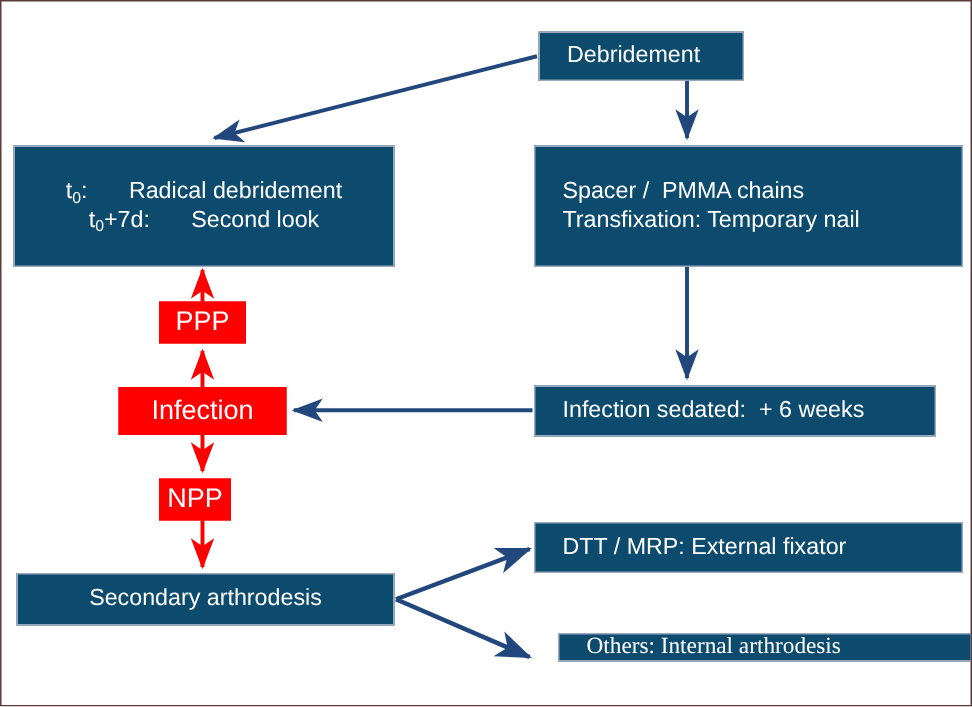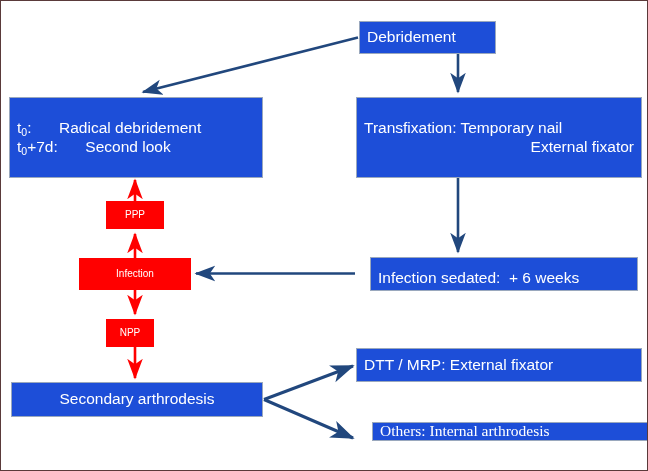"Debridement" .node.blue { background: #1d4ed8 -> #0c4a6e; padding: 2px 7px -> 2px 18px }
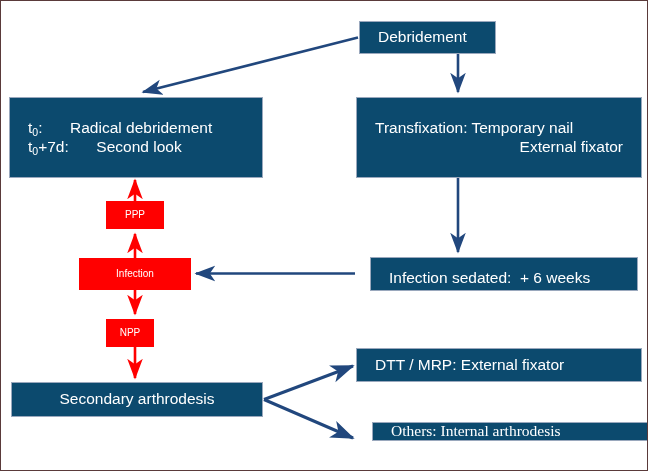"t0: Radical debridement" #node-staged-debridement { text-align: none -> center }
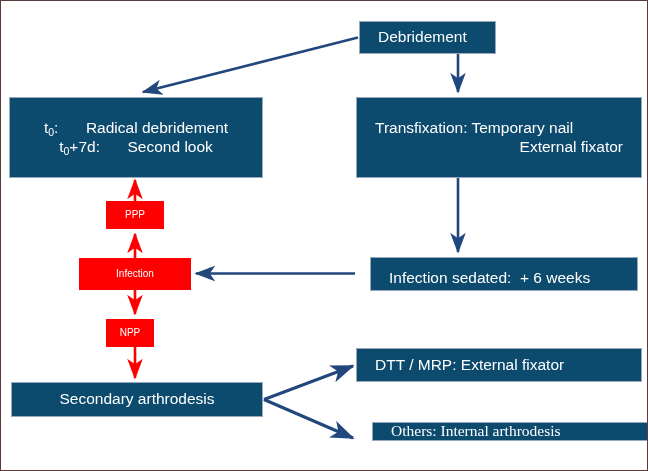"Spacer / PMMA chains" span.line { html: none -> <span>Spacer / PMMA chains</span> }
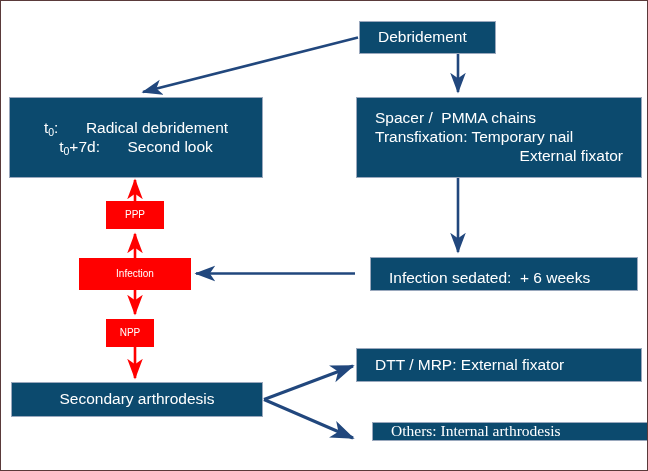"External fixator" span.line { html: <span>External fixator</span> -> none }
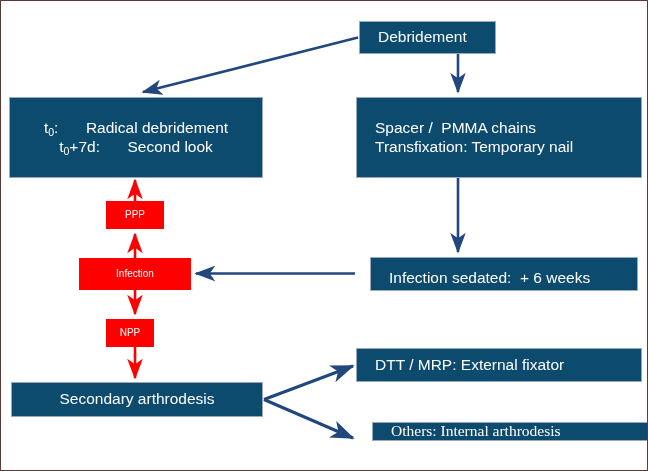"PPP" .node.red { font-size: 10px -> 18px }
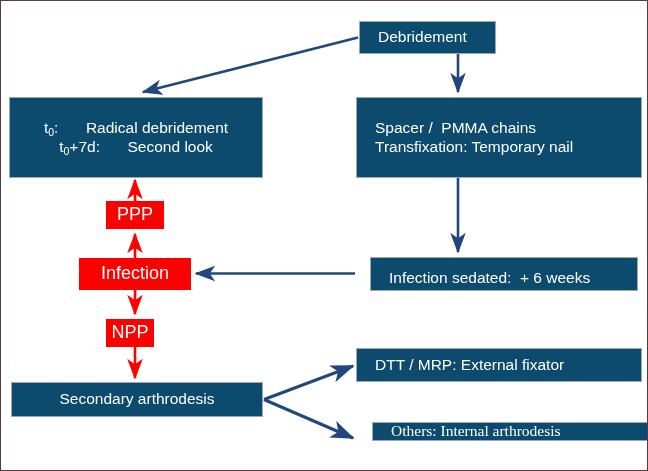"Infection sedated: + 6 weeks" #node-infection-sedated { justify-content: flex-end -> none; left: 369px -> 355px }
